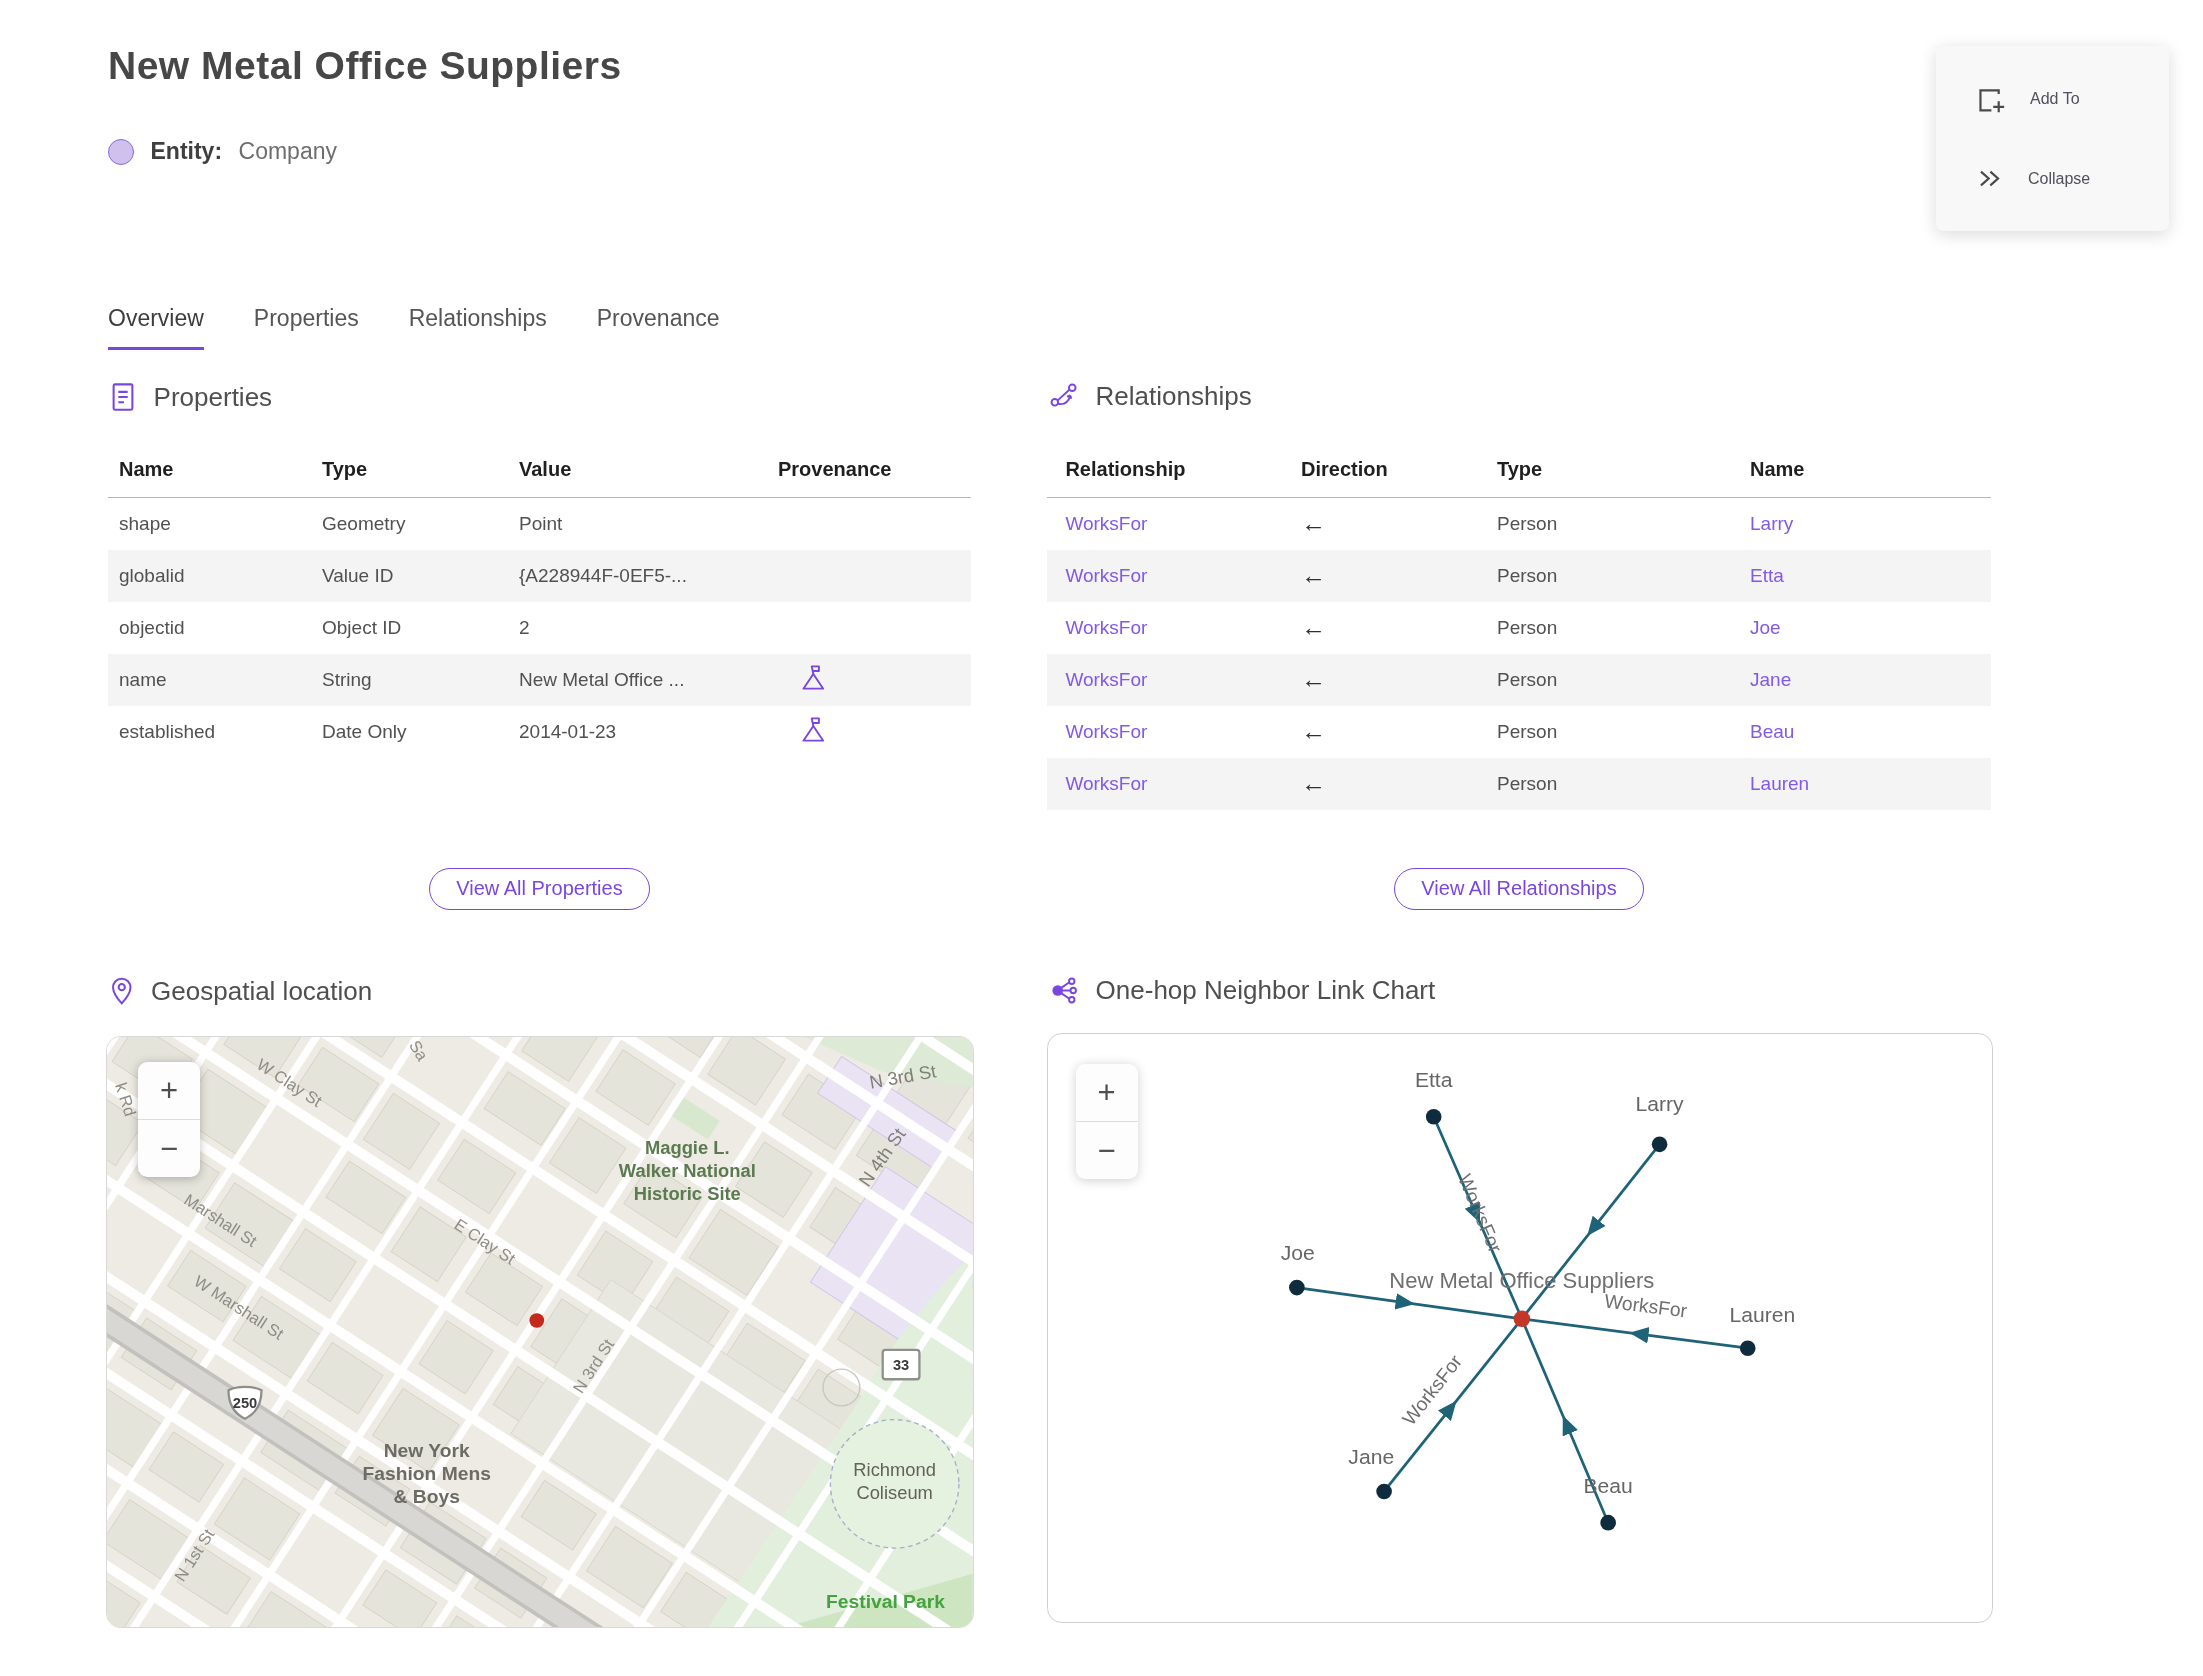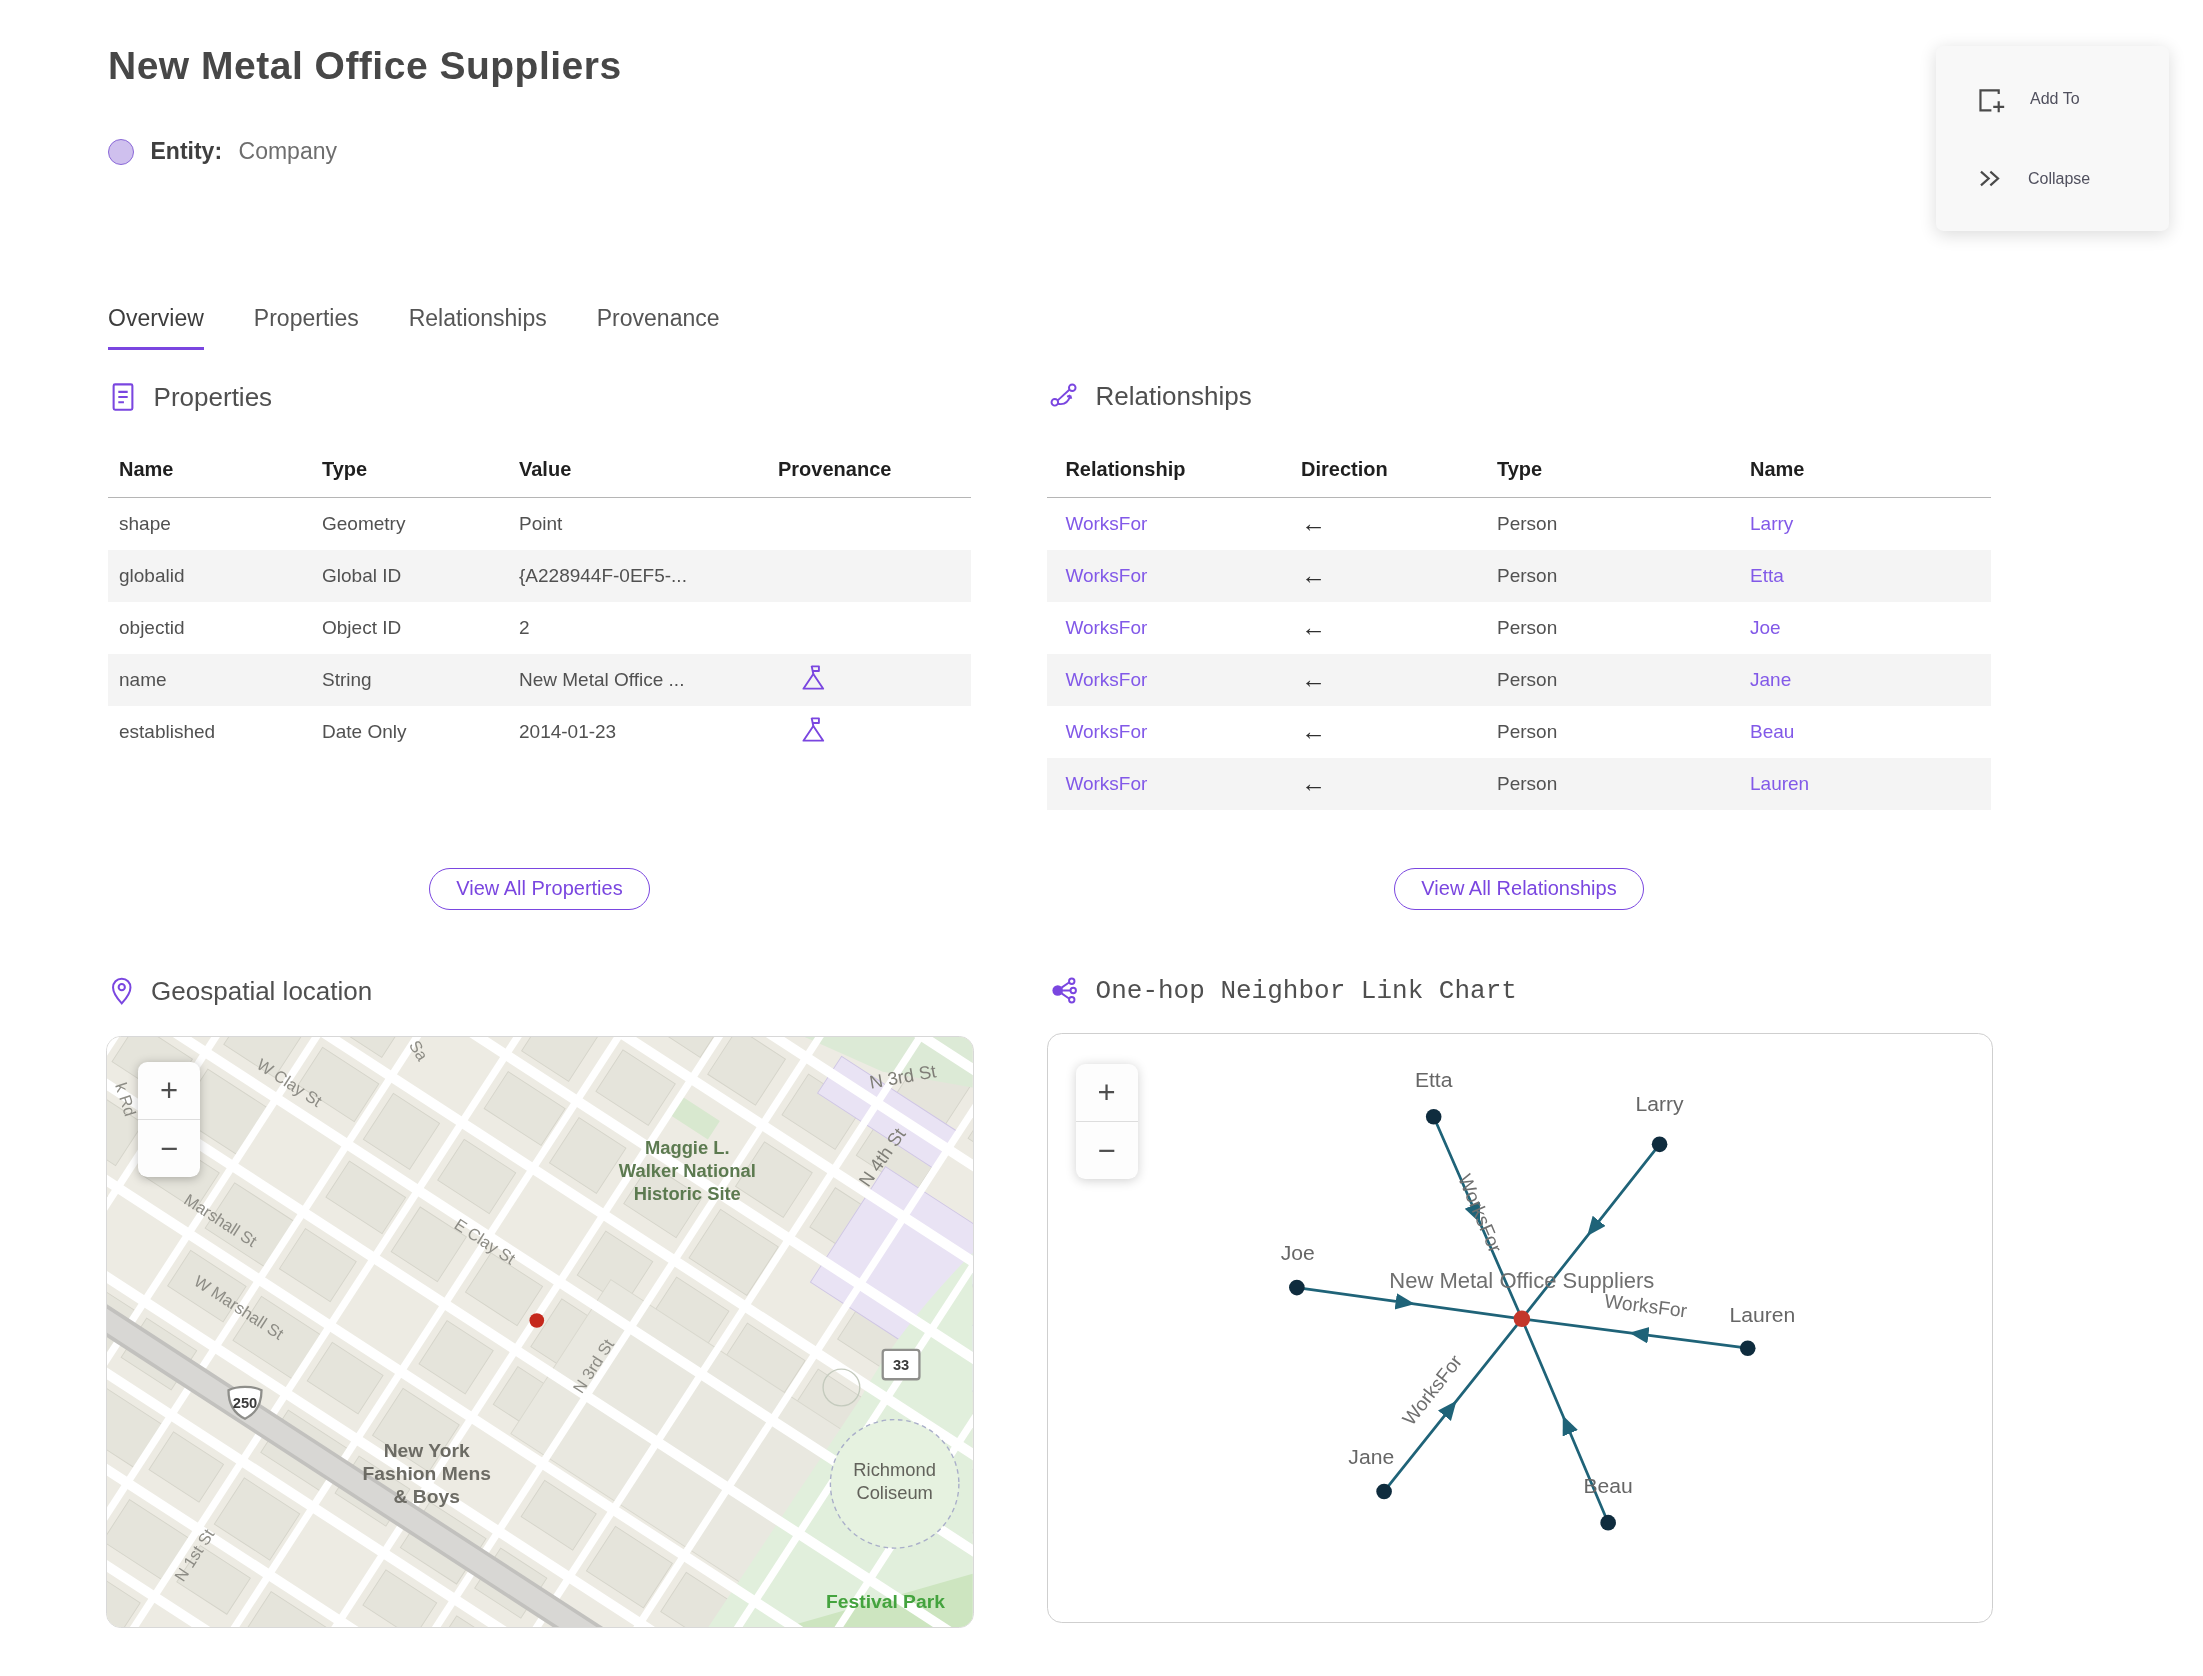"Global ID" span.c { text: Global -> Value }
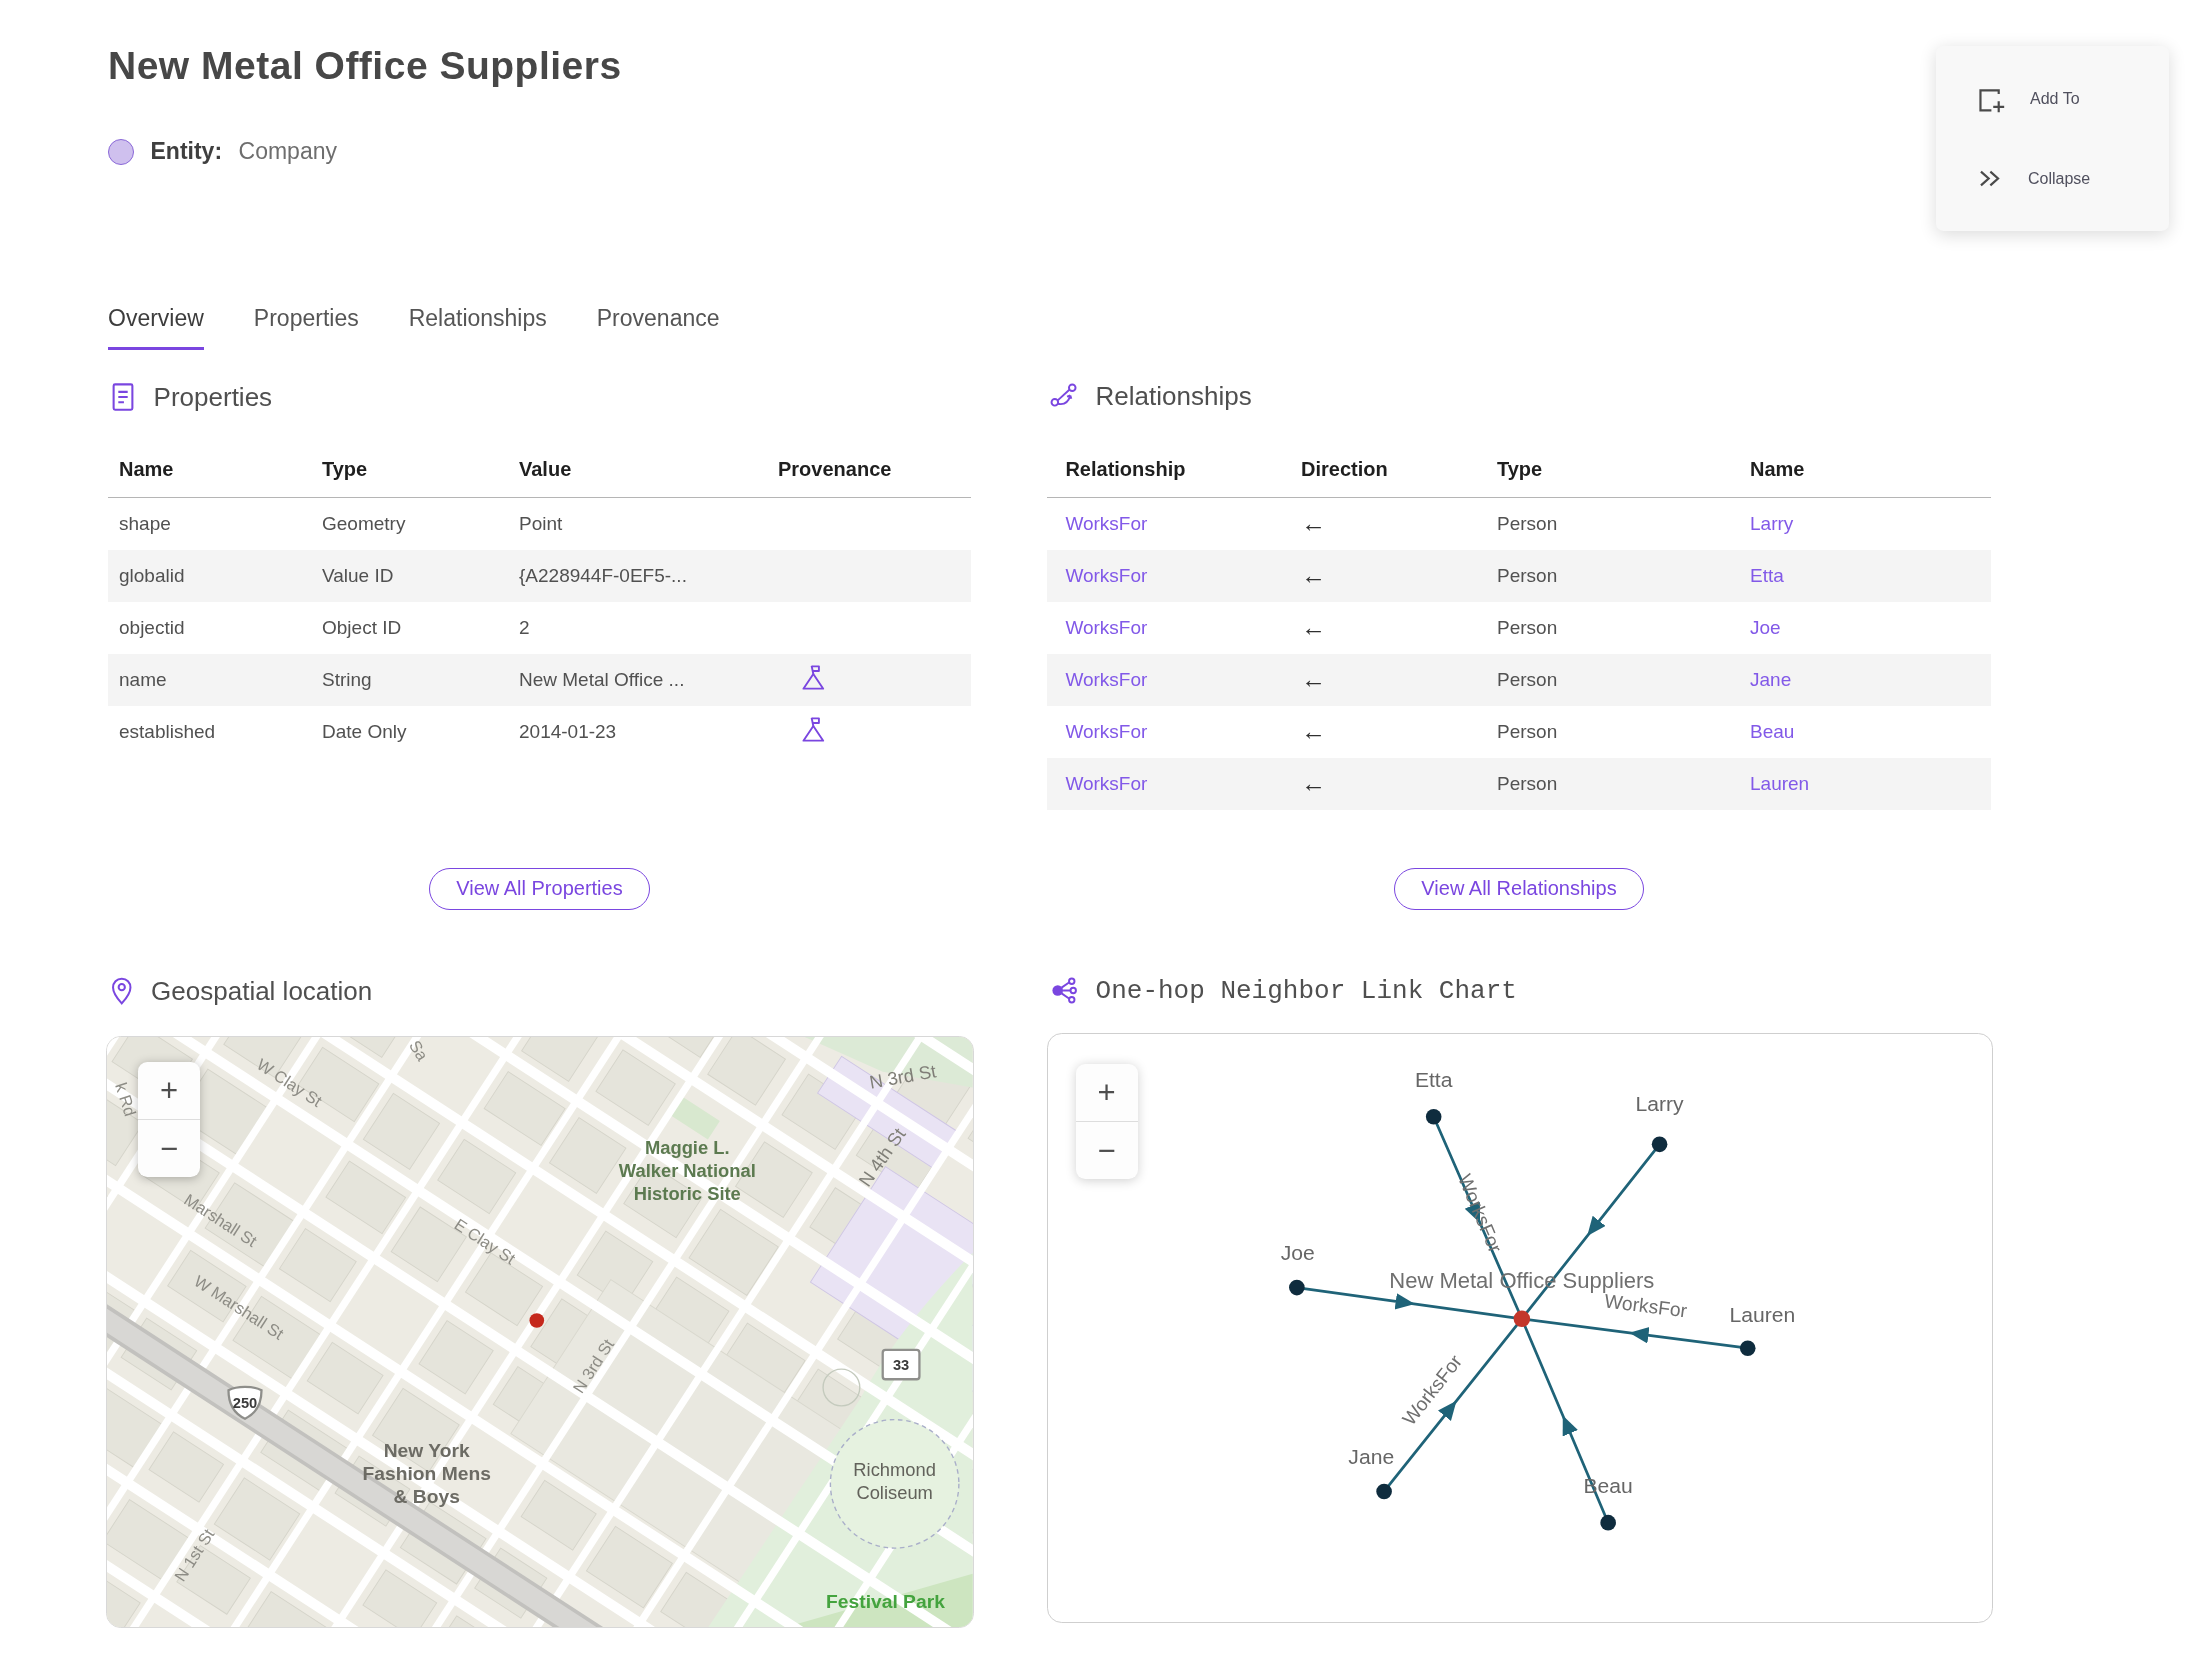"One-hop Neighbor Link Chart" div.abs { font-family: Liberation Mono, monospace -> none }
